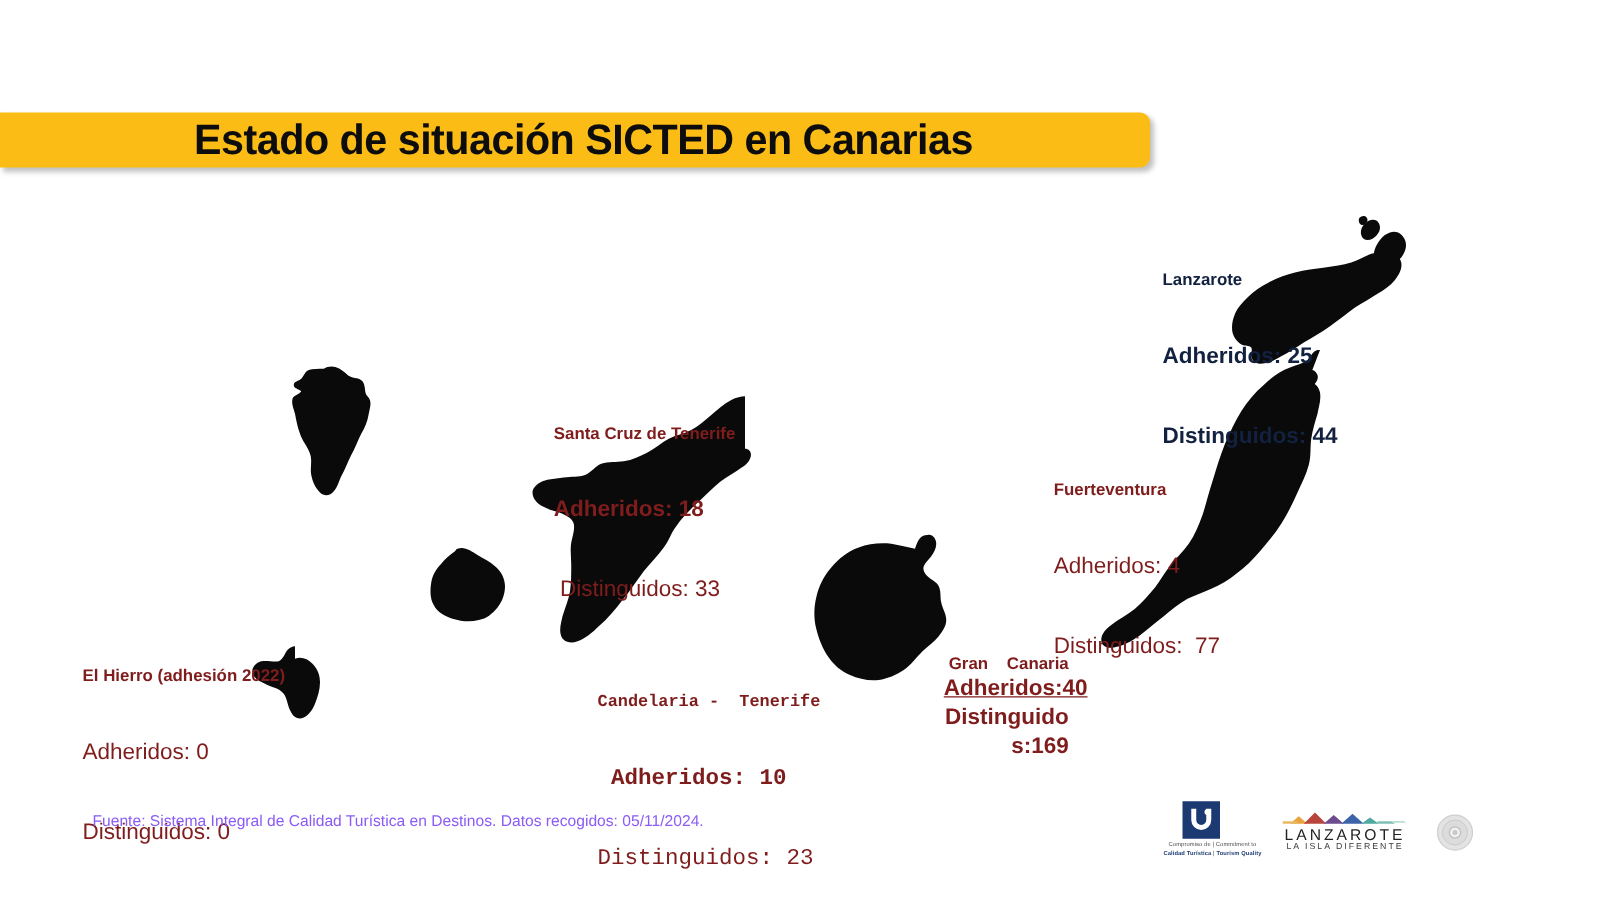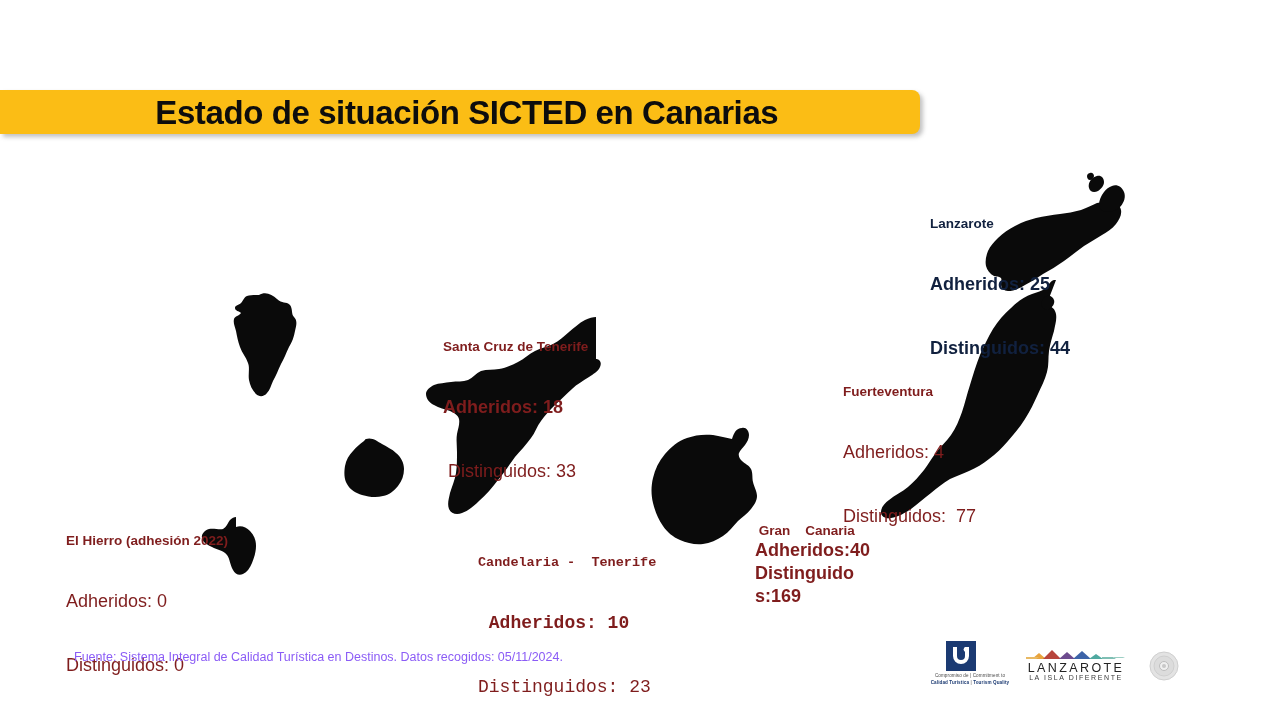"Gran Canaria" #label-grancanaria { text-align: none -> right }
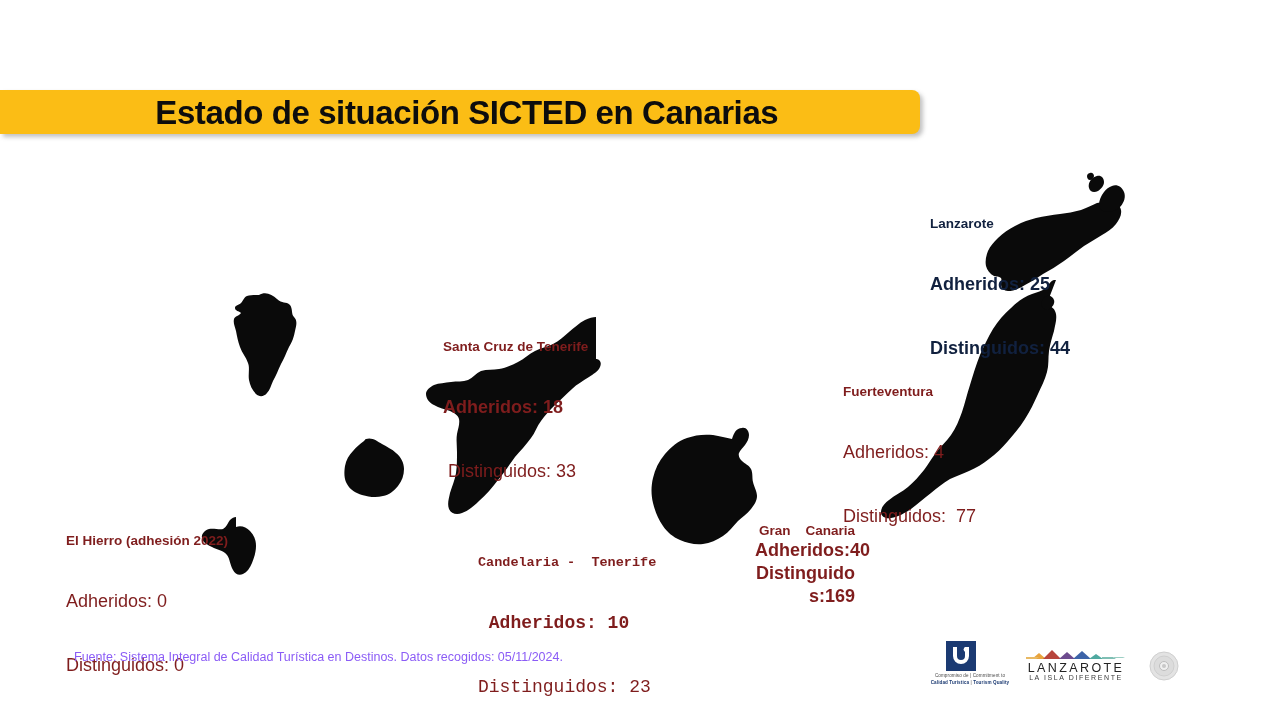"Adheridos:40" span.lbl-line { text-decoration: none -> underline }
